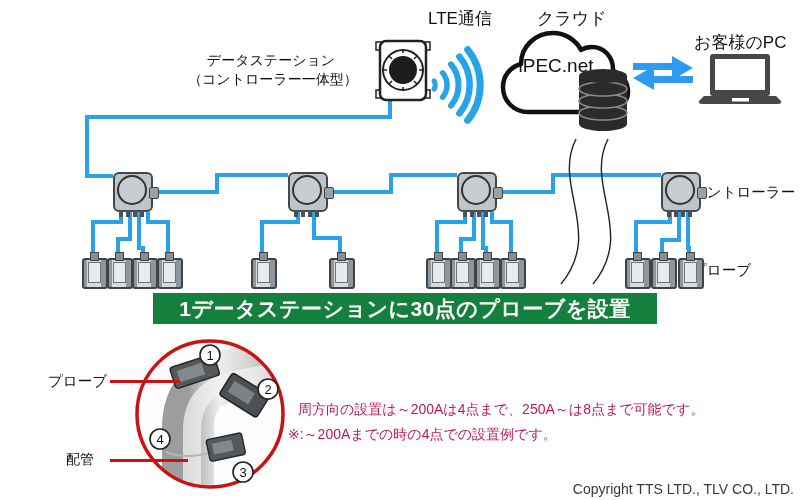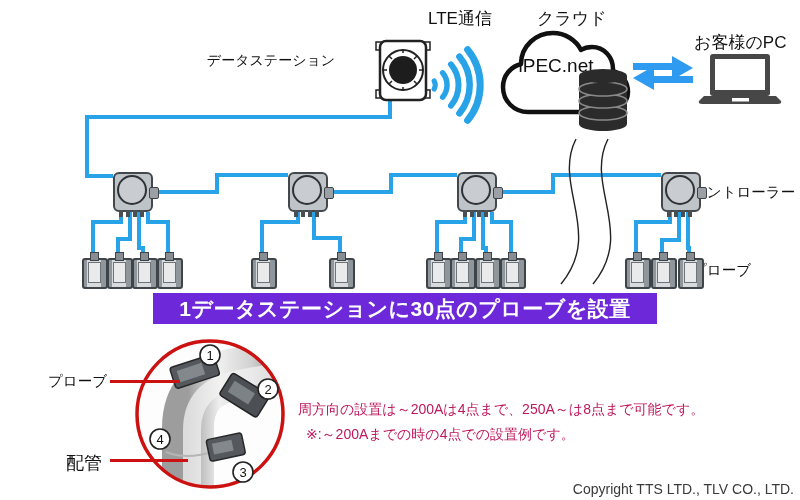"（コントローラー一体型）" div { html: none -> <div>（コントローラー一体型）</div> }
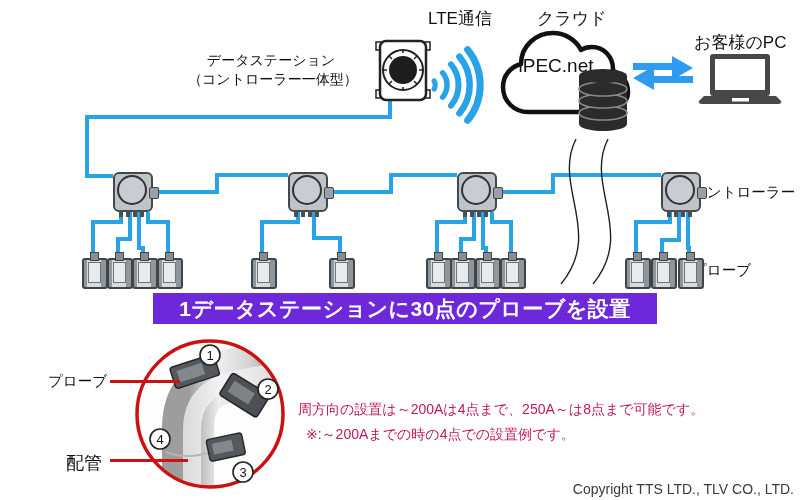"1データステーションに30点のプローブを設置" div.banner { background: #6d28d9 -> #15803d }
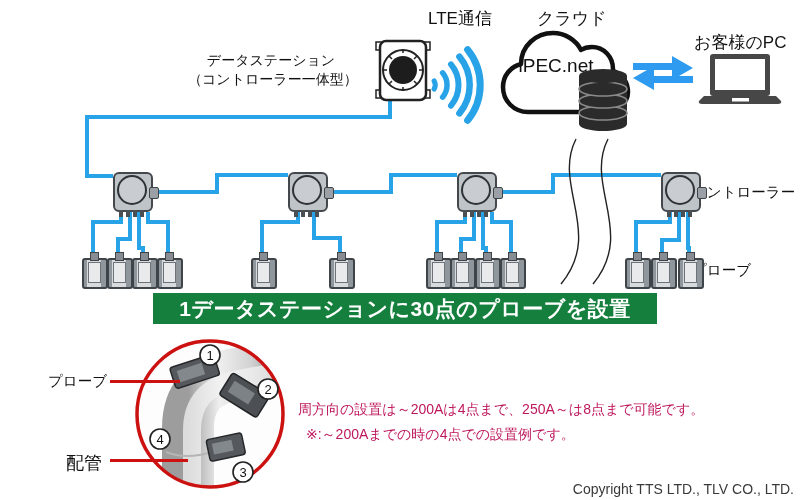"※:～200Aまでの時の4点での設置例です。" div.note { left: 306px -> 288px }
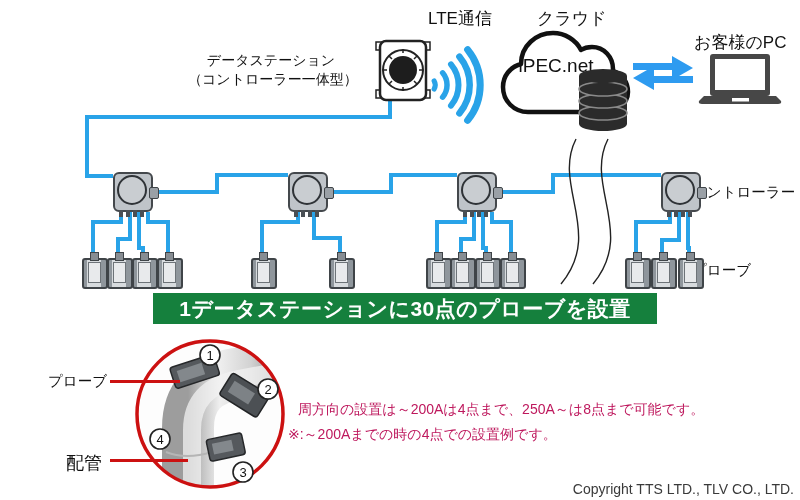"配管" div.small-lbl { font-size: 18px -> 14px }
